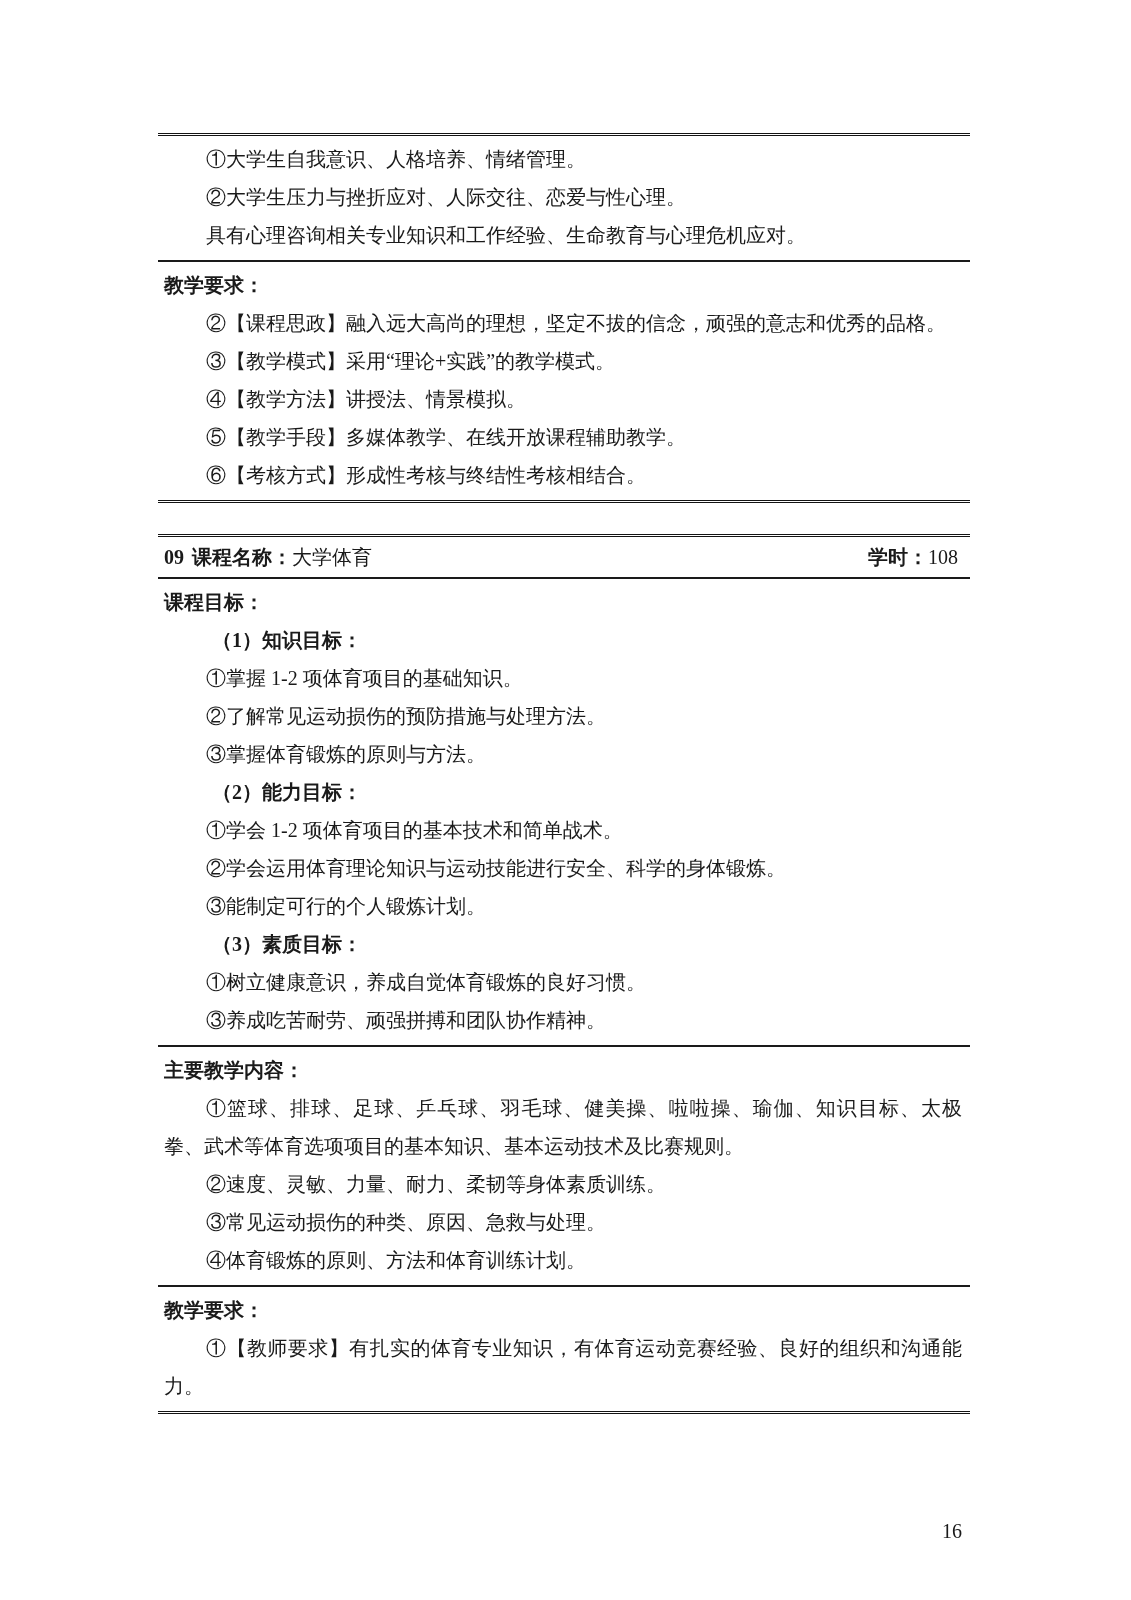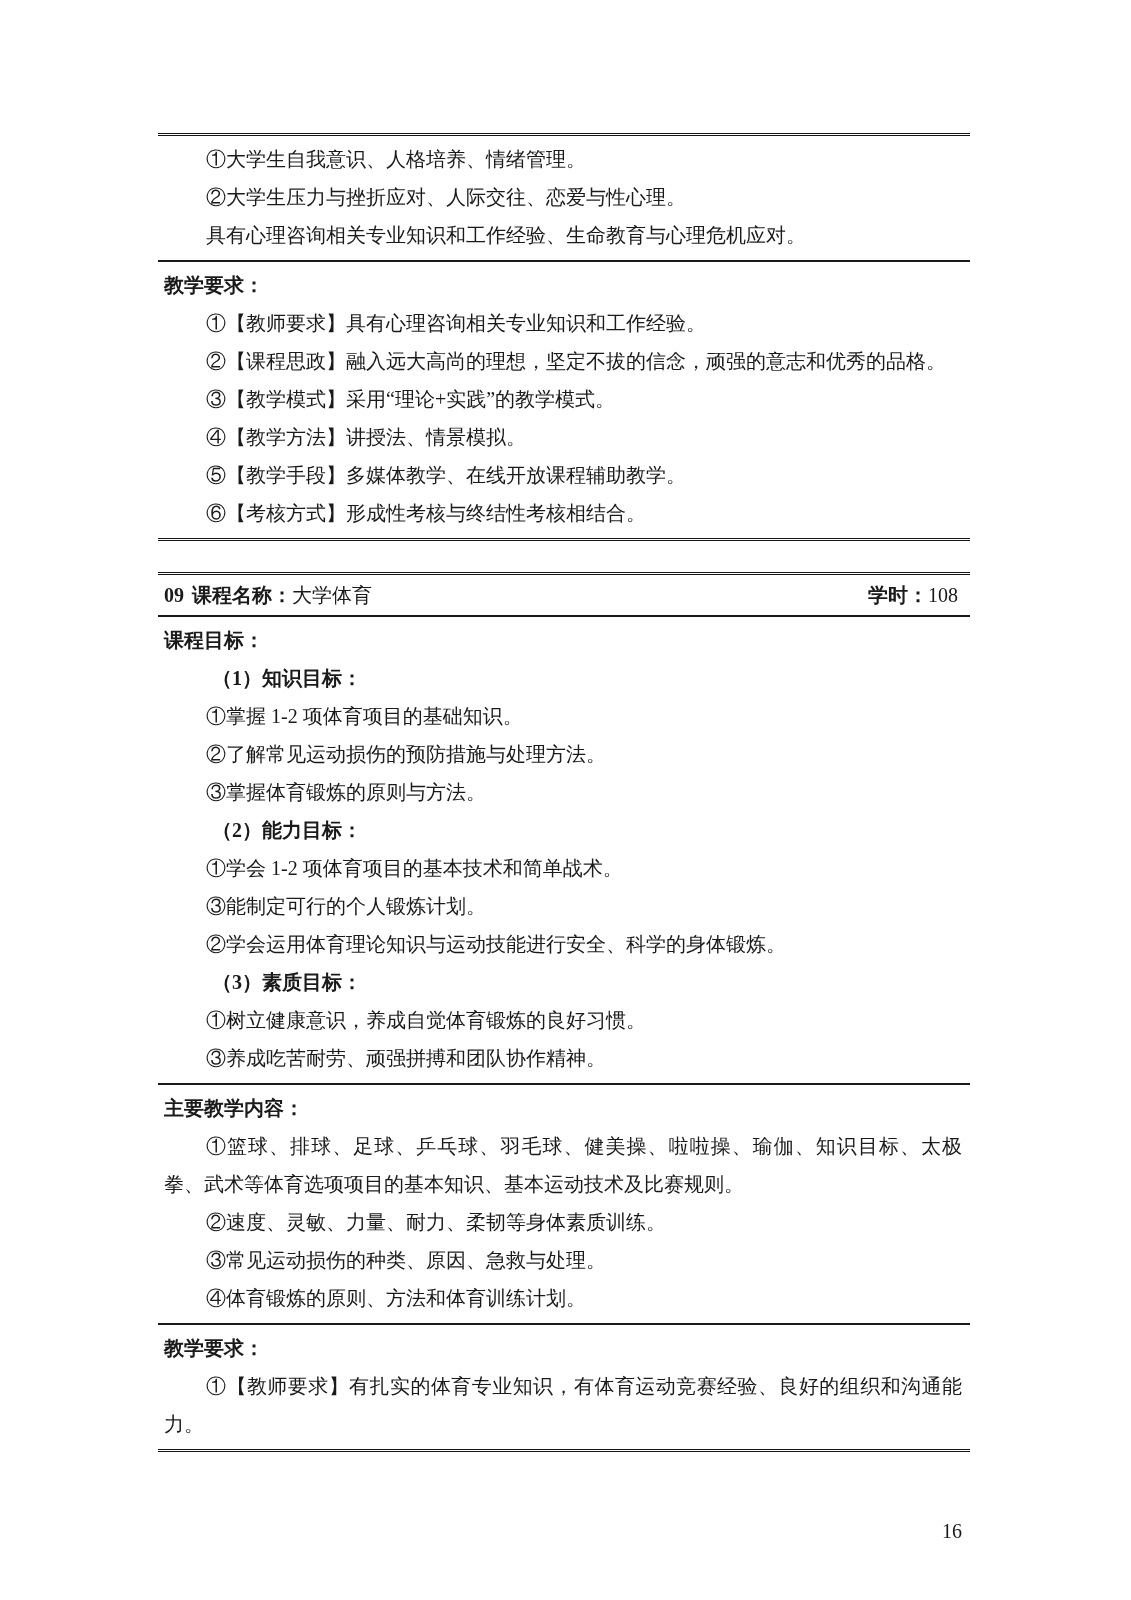"①【教师要求】具有心理咨询相关专业知识和工作经验。" div.para { html: <div>①【教师要求】具有心理咨询相关专业知识和工作经验。</div> -> none }
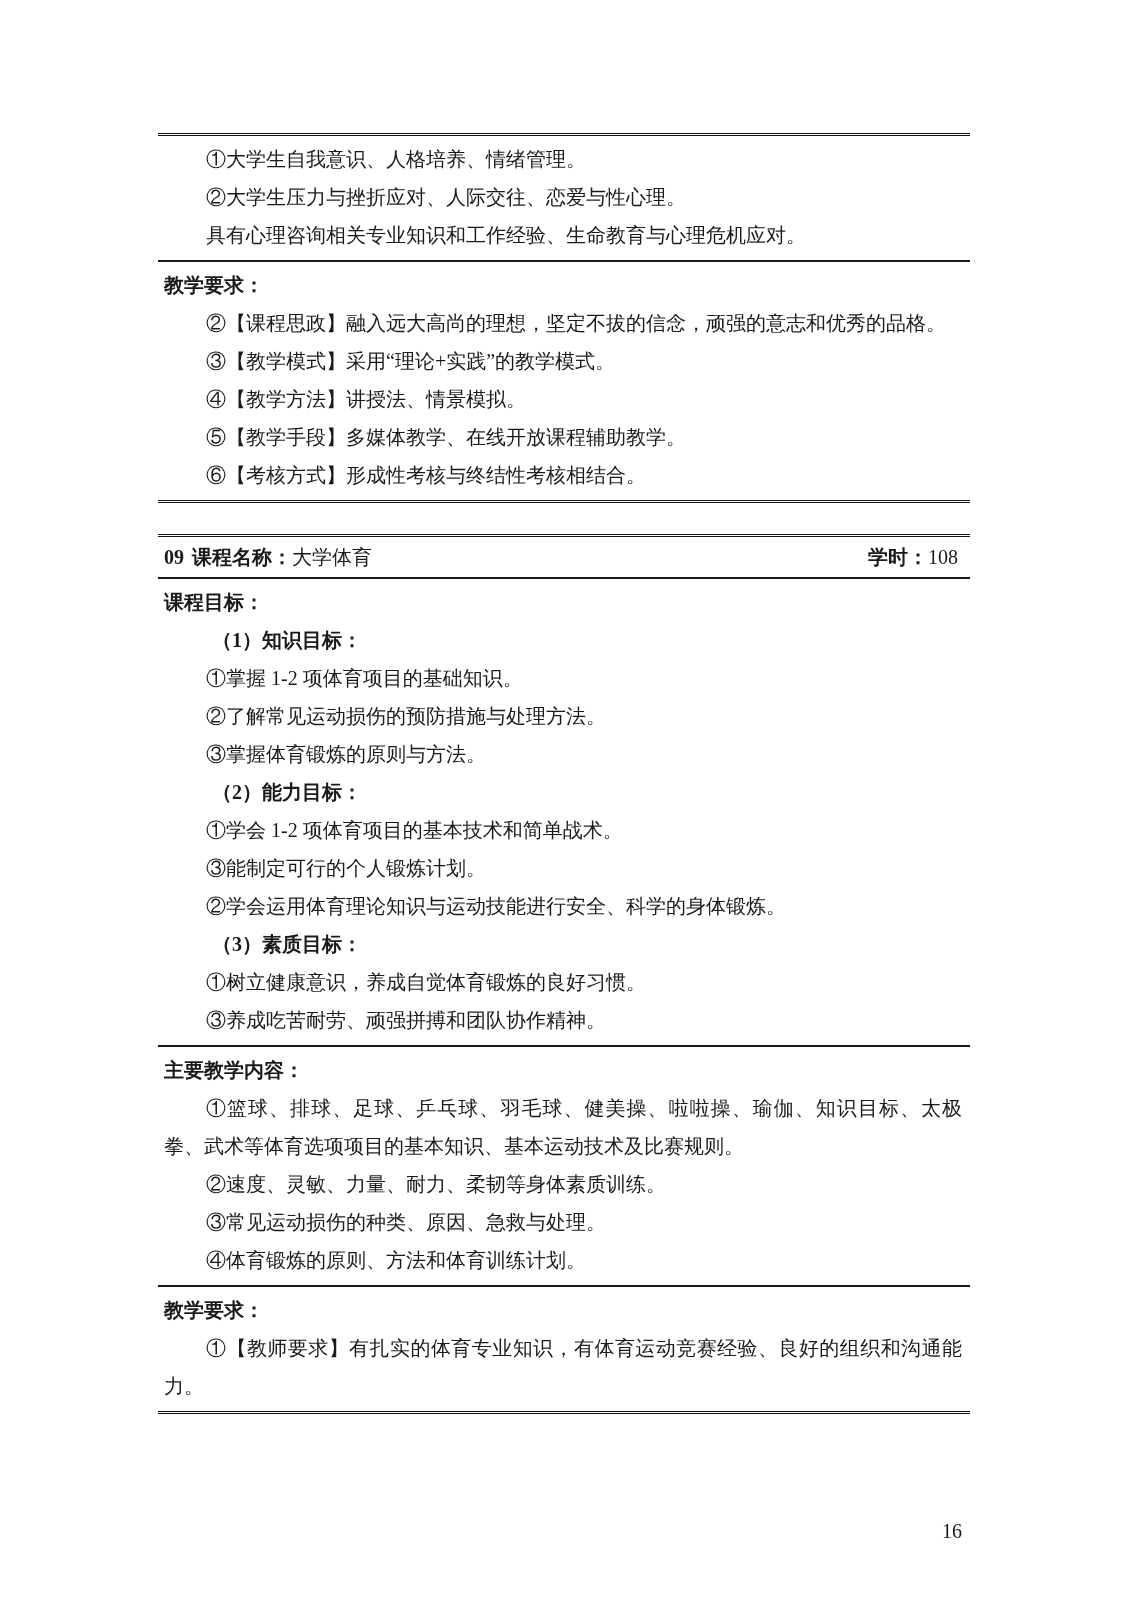"③能制定可行的个人锻炼计划。" div.para { order: before "②学会运用体育理论知识与运动技能进行安全、科学的身体锻炼。" -> after "②学会运用体育理论知识与运动技能进行安全、科学的身体锻炼。" }
